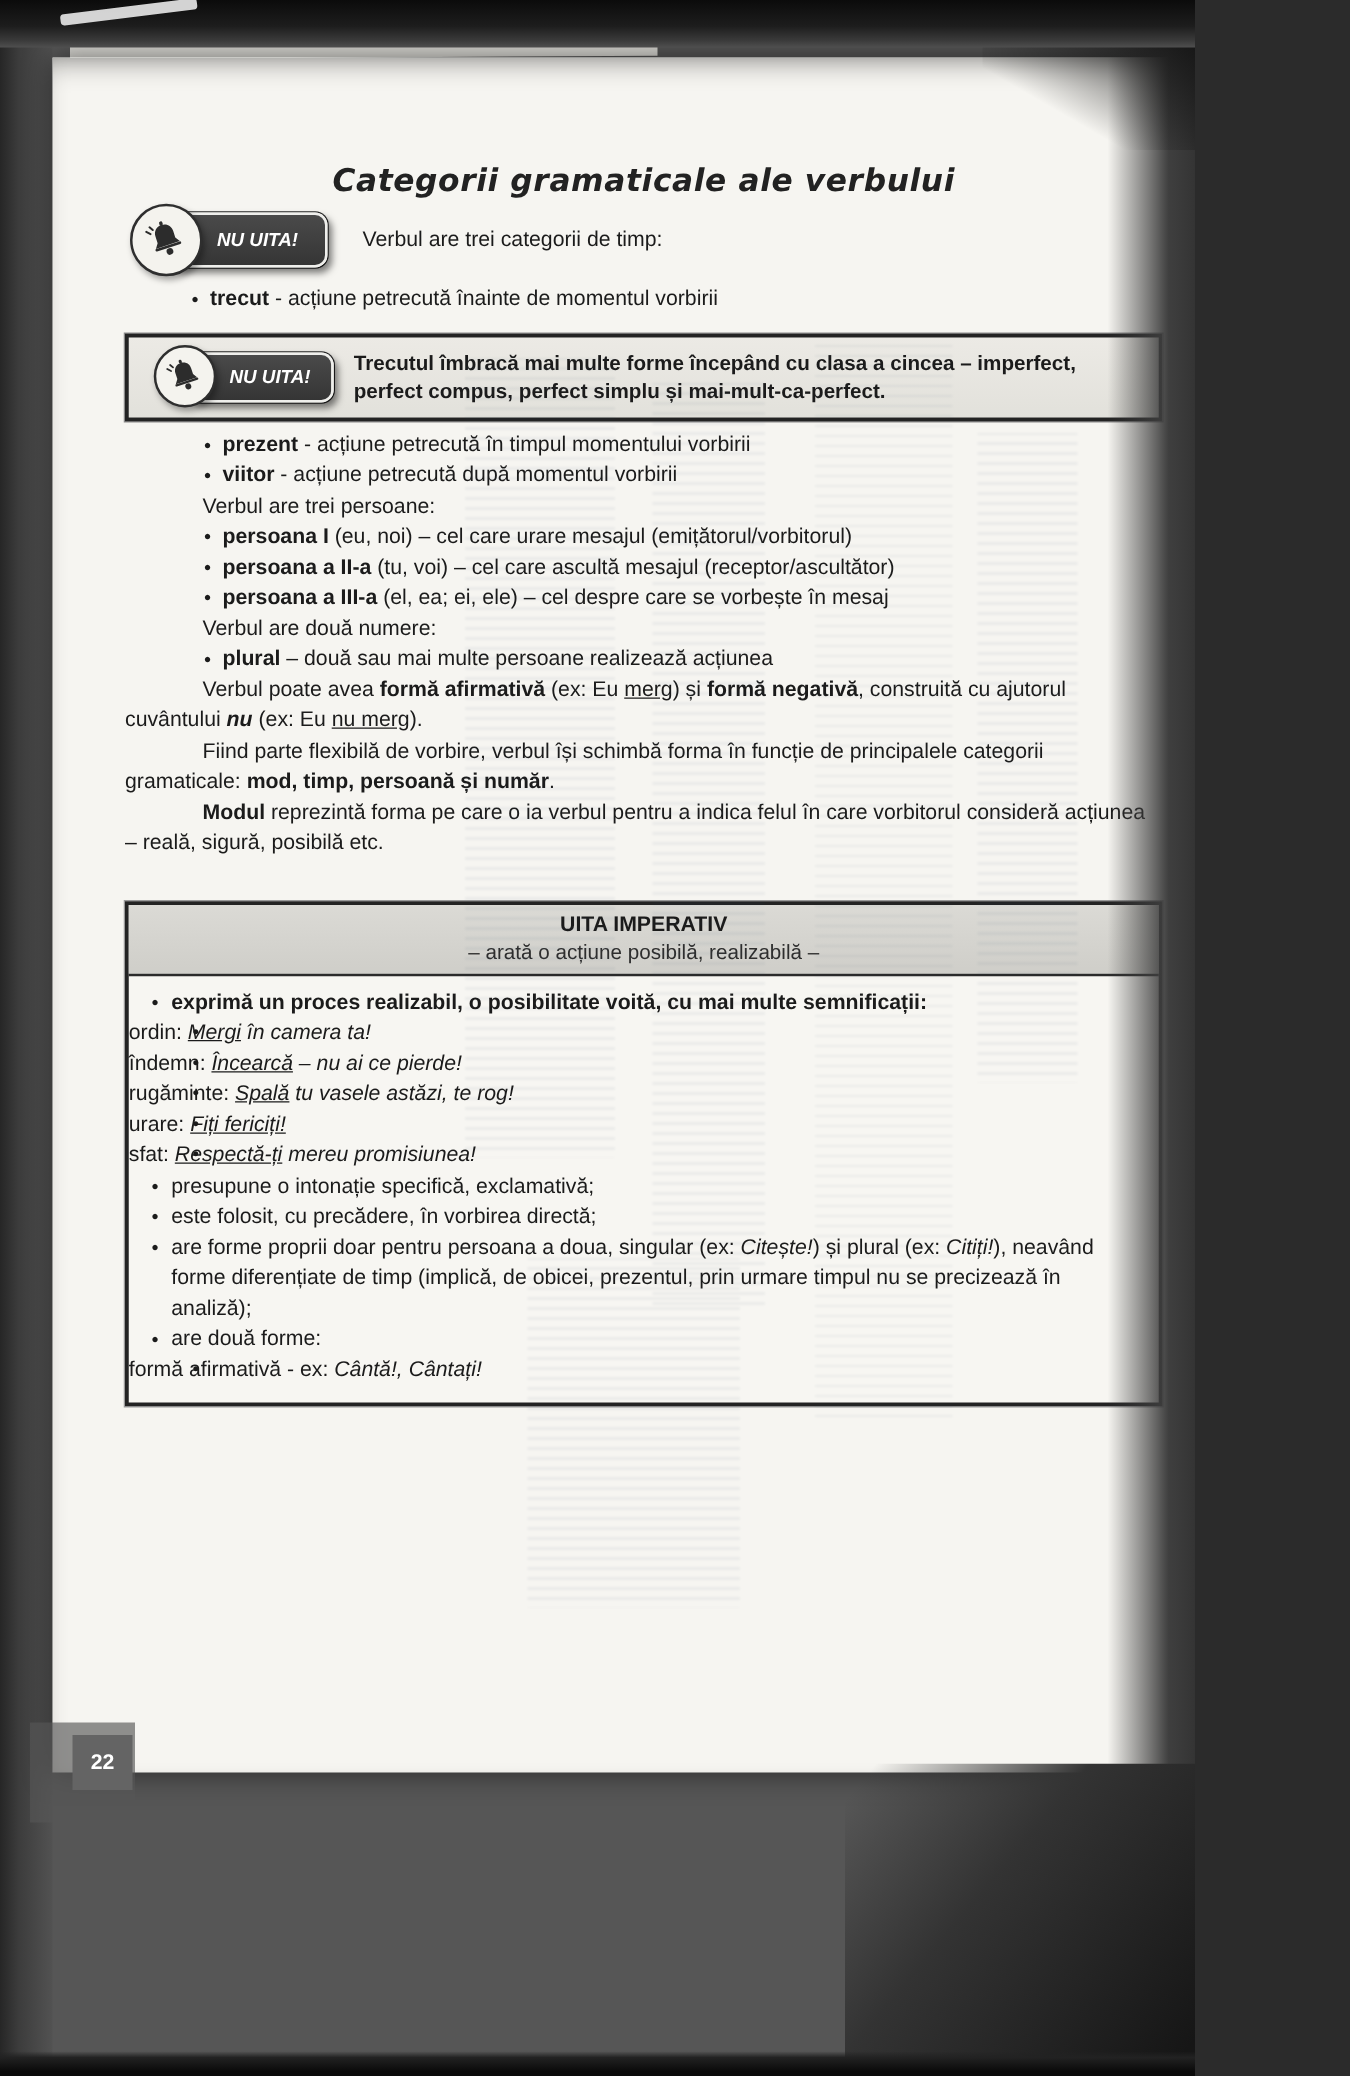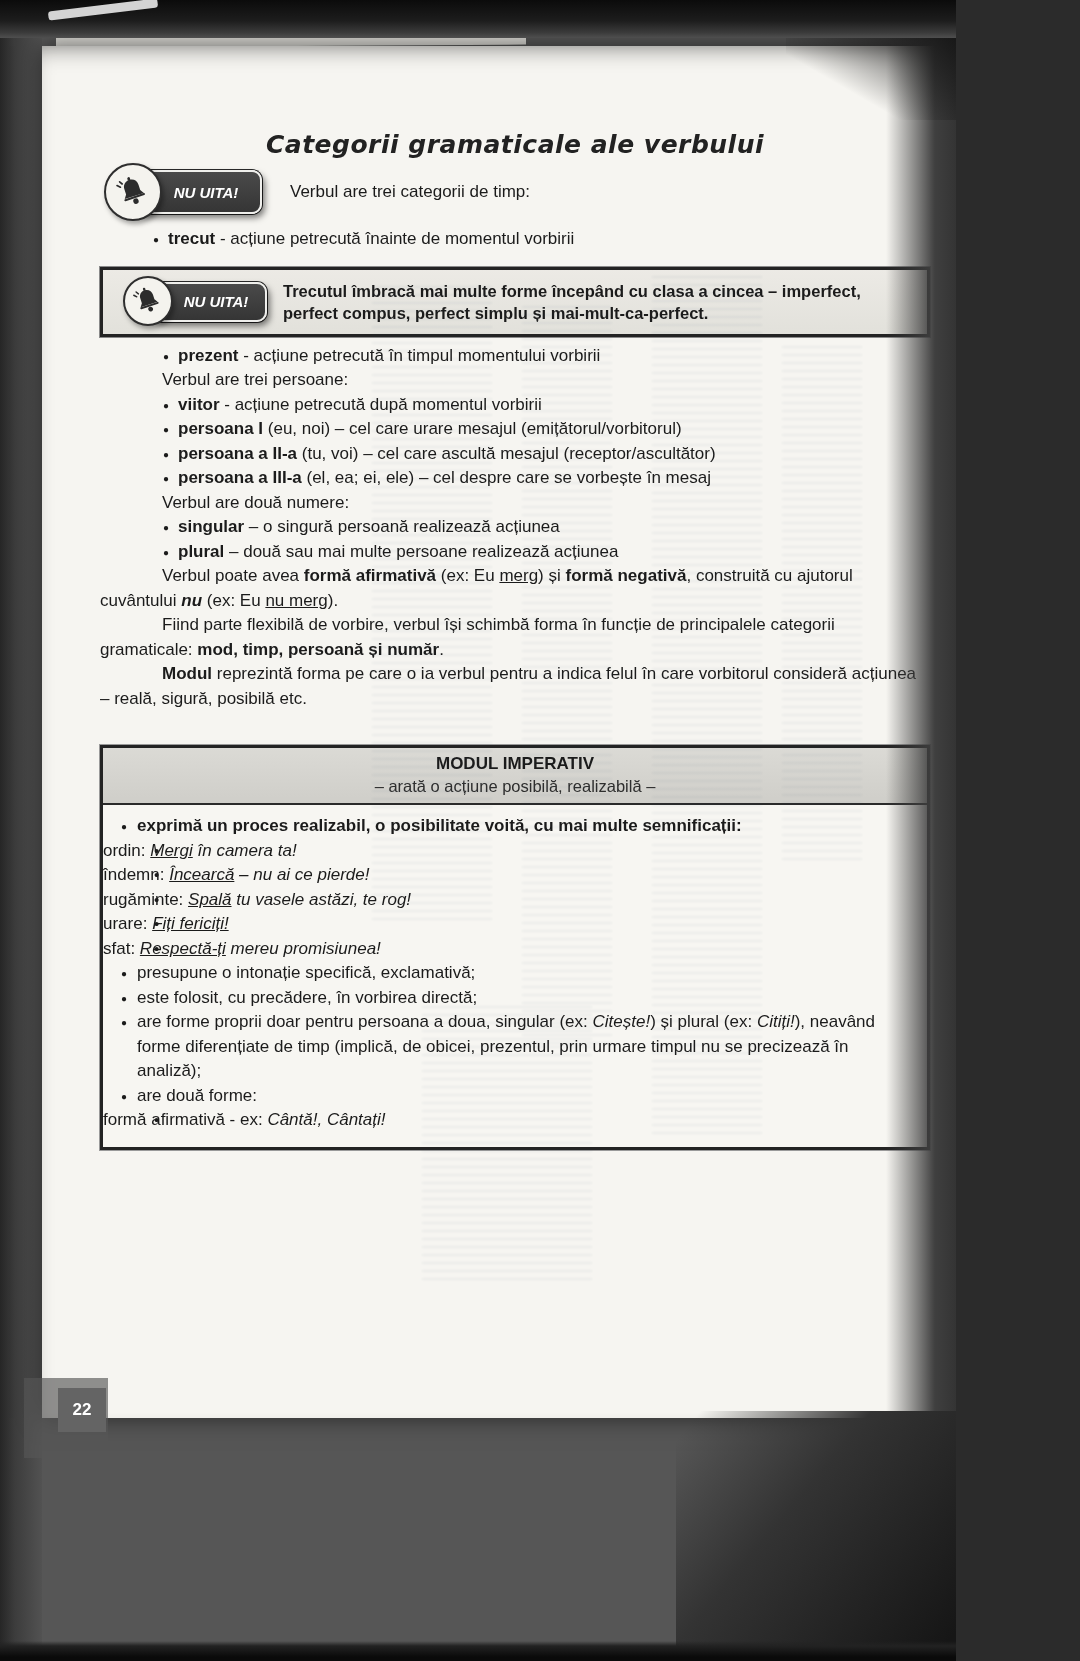"Verbul are trei persoane:" div.line { order: before "viitor - acțiune petrecută după" -> after "viitor - acțiune petrecută după" }
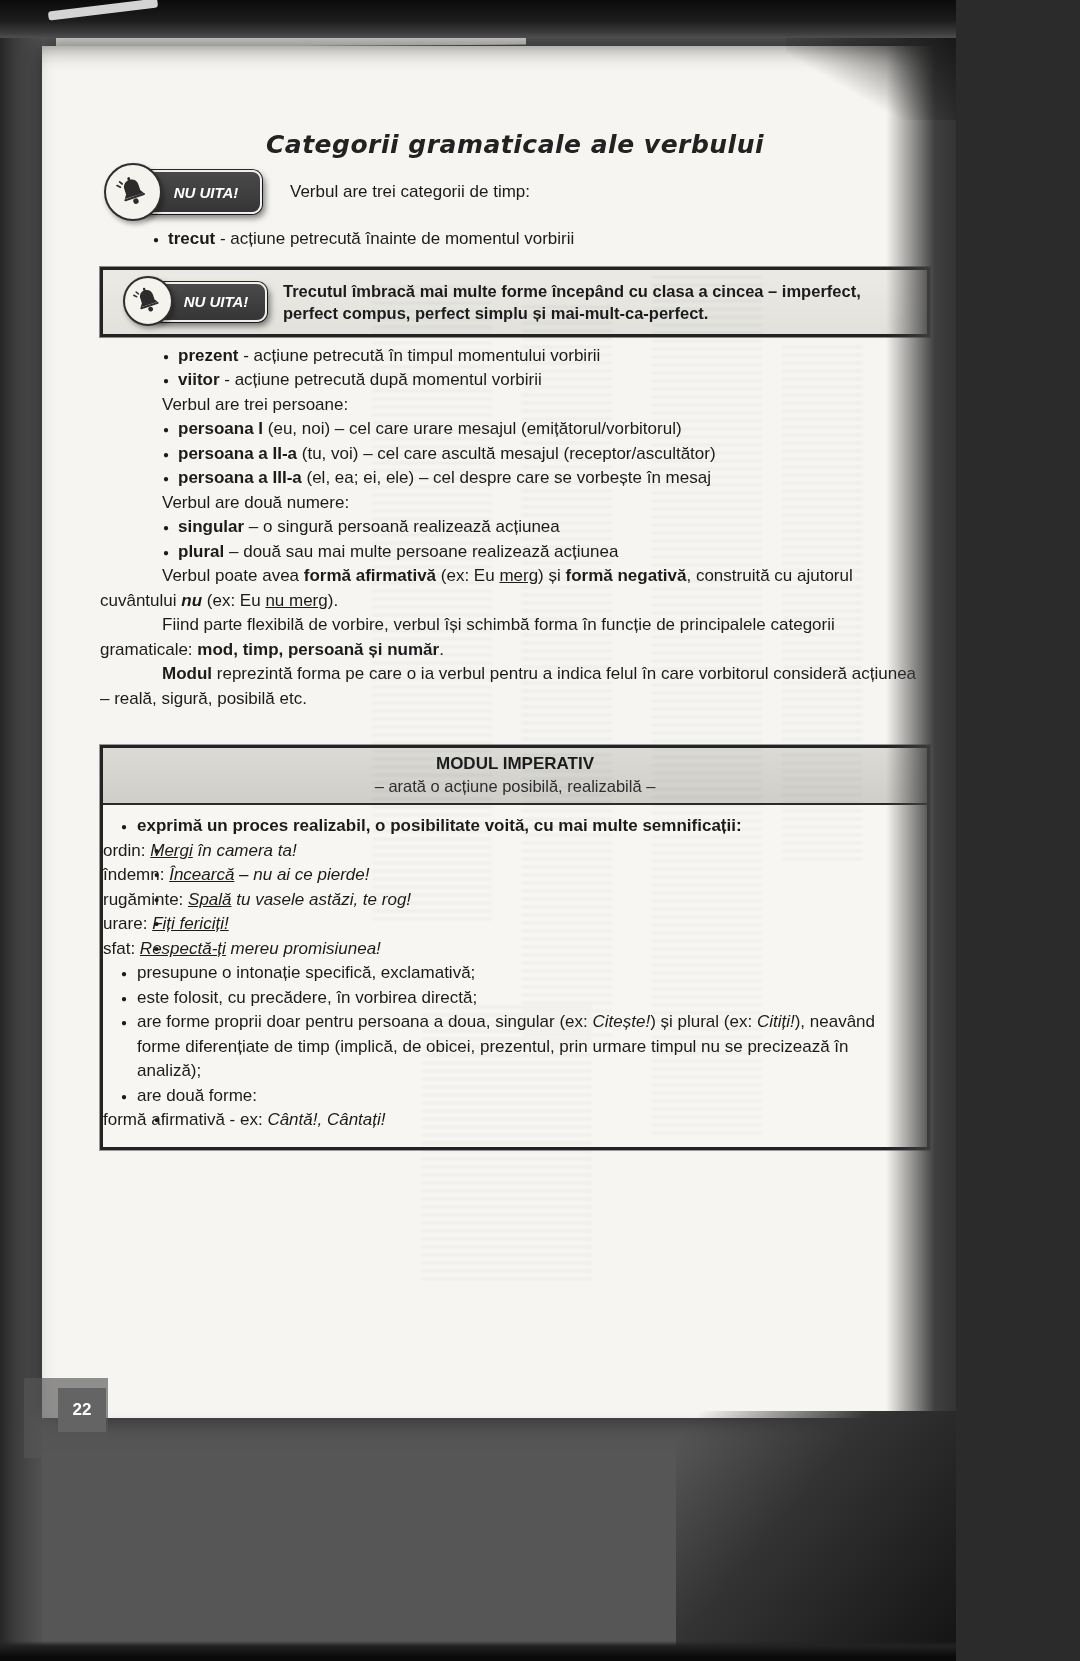"singular – o singură persoană" div.line { html: <div><span>singular</span><span> – o singură persoană realizează acțiunea</span></div> -> none }
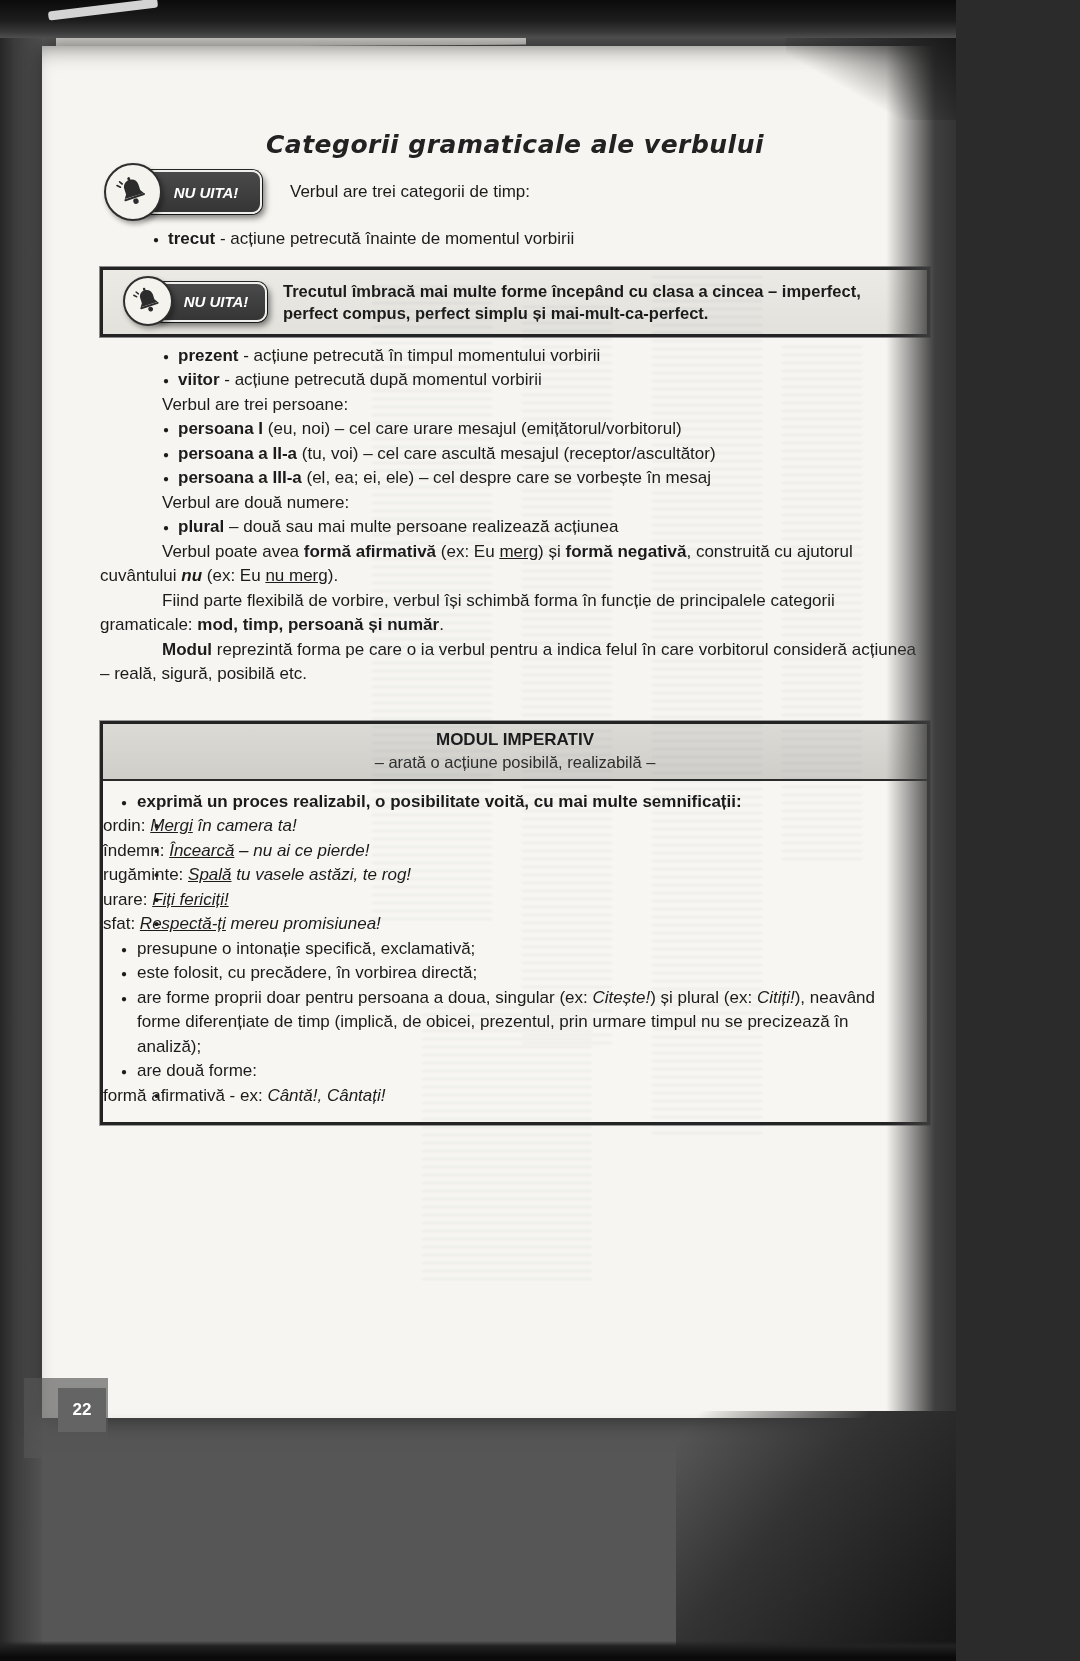"MODUL IMPERATIV" div.imp-title { text: MODUL -> UITA }
